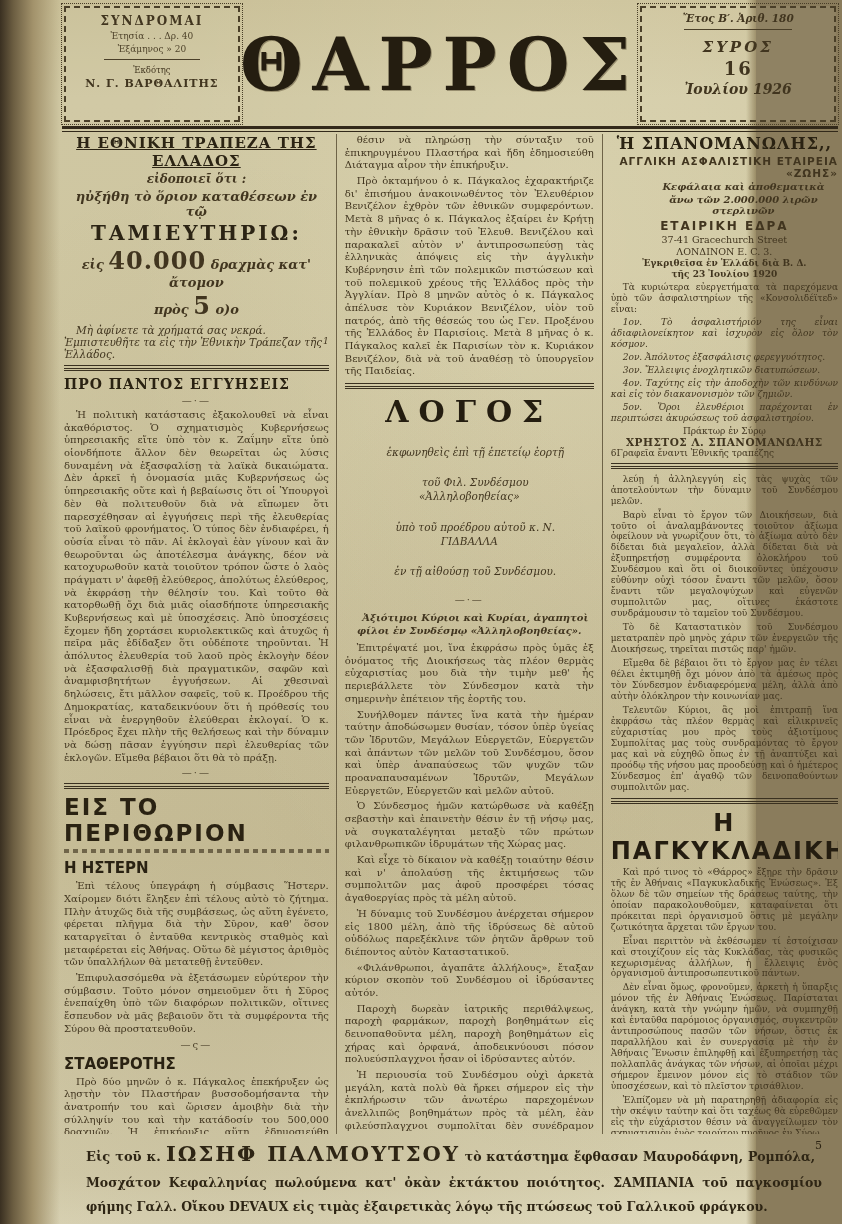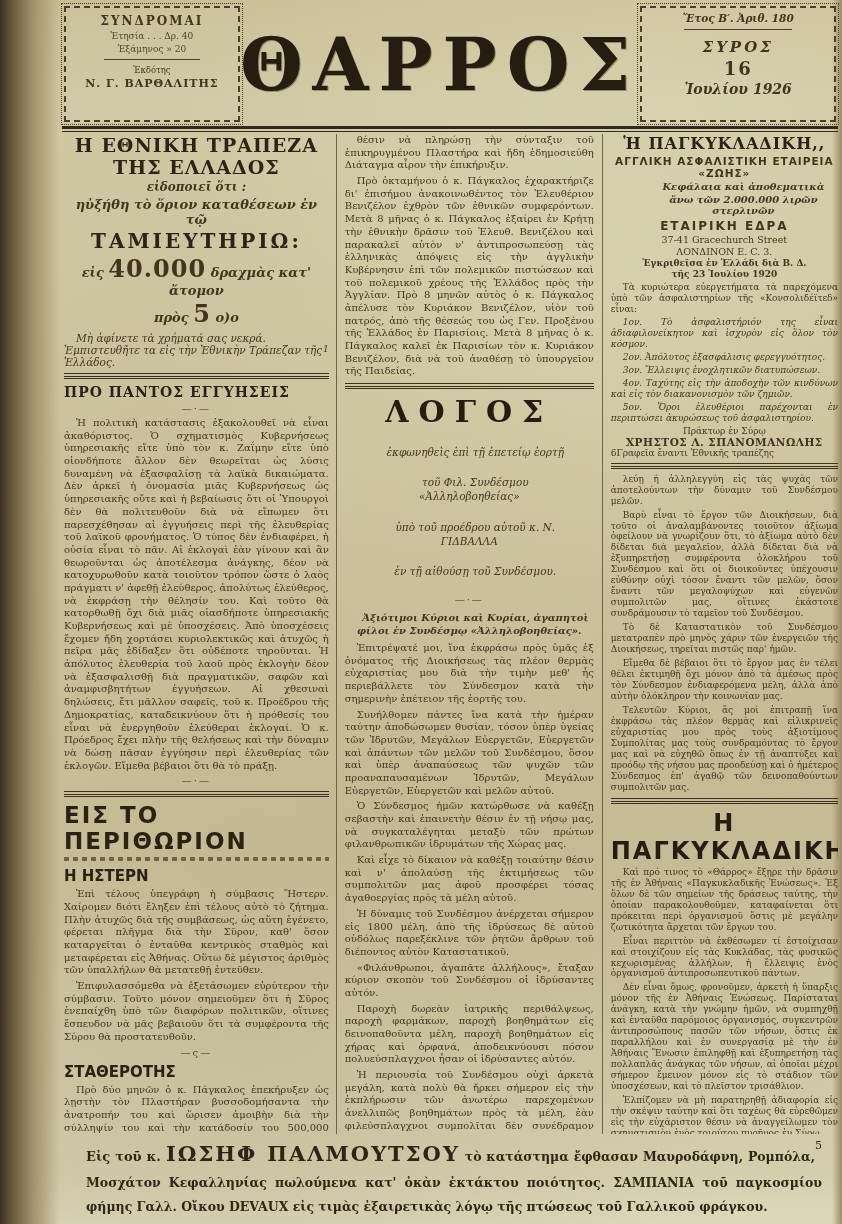"ΣΥΝΔΡΟΜΑΙ" .page { width: 842px -> 756px }
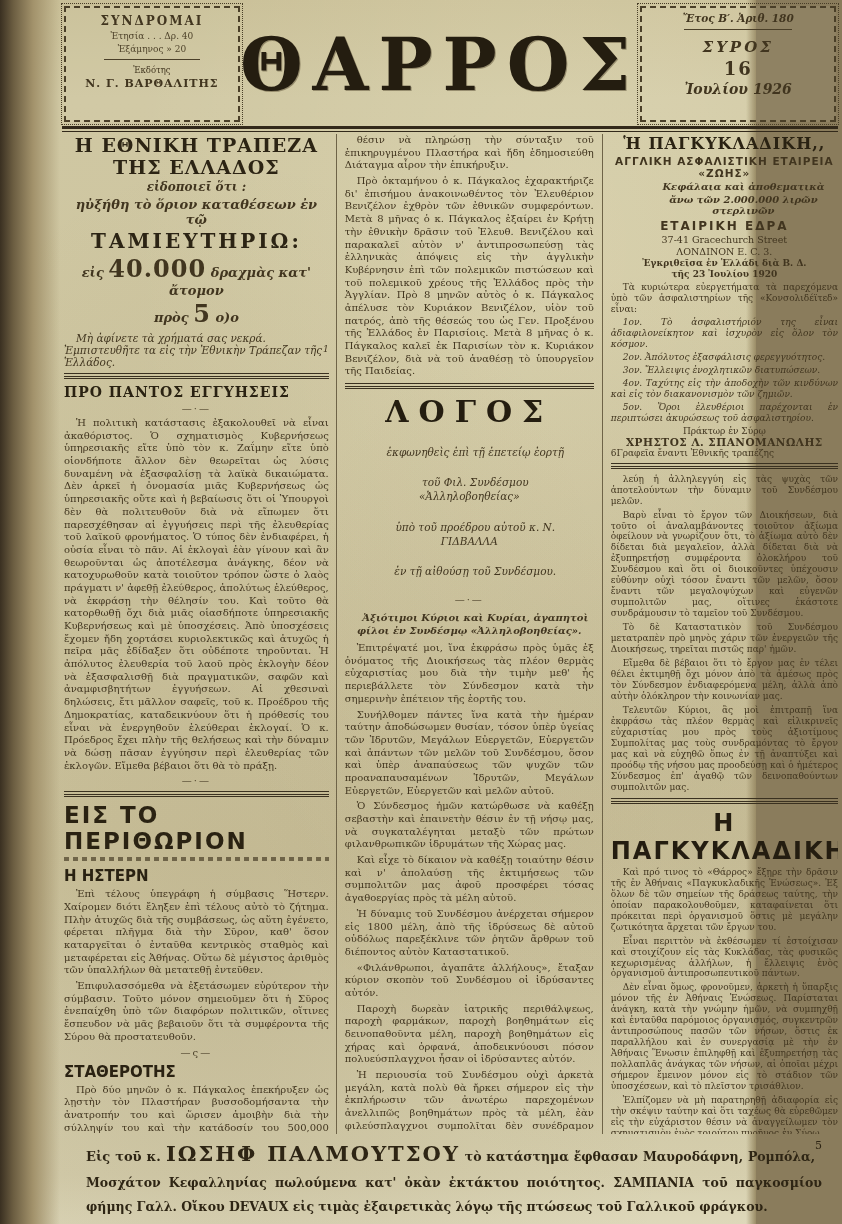"Η ΕΘΝΙΚΗ ΤΡΑΠΕΖΑ ΤΗΣ ΕΛΛΑΔΟΣ" .bank .h { font-size: 19px -> 15px; text-decoration: none -> underline }
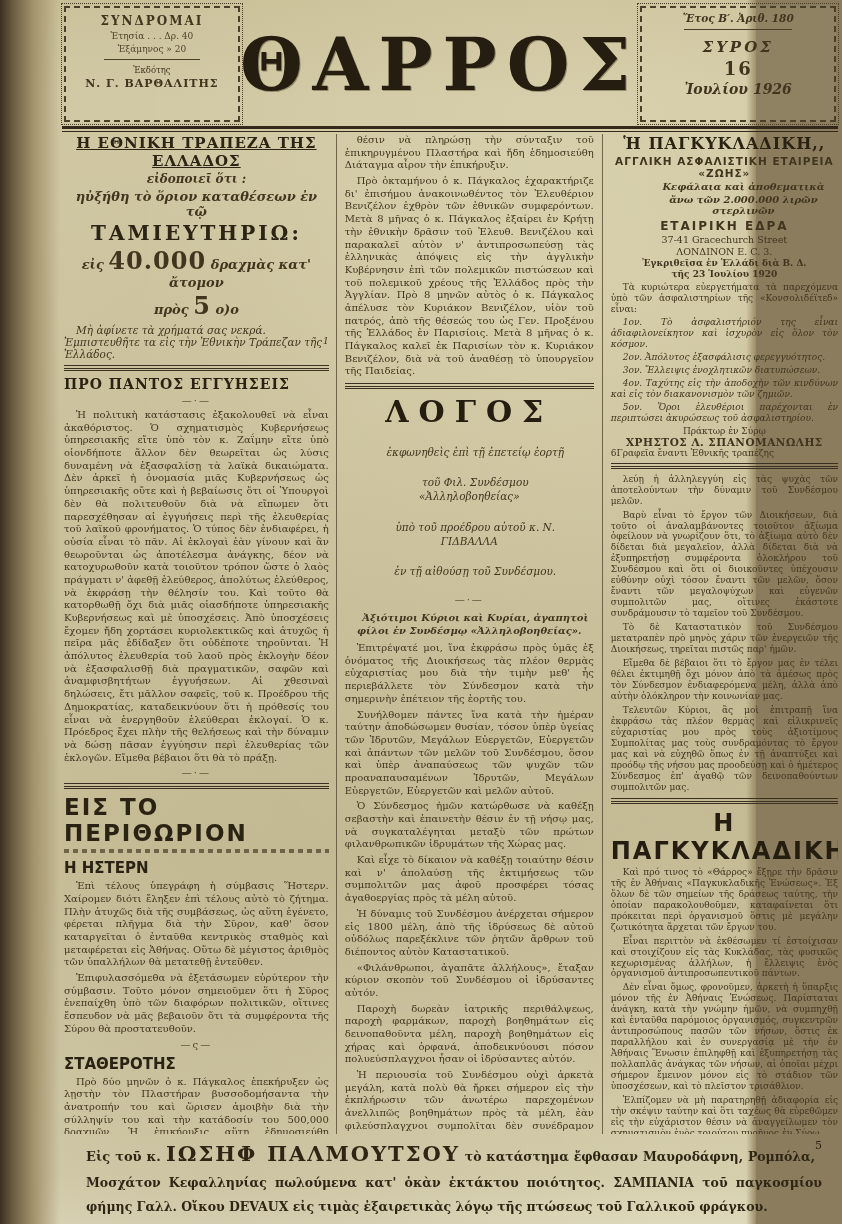"Ἡ ΠΑΓΚΥΚΛΑΔΙΚΗ,," div.t { text: ΠΑΓΚΥΚΛΑΔΙΚΗ -> ΣΠΑΝΟΜΑΝΩΛΗΣ }
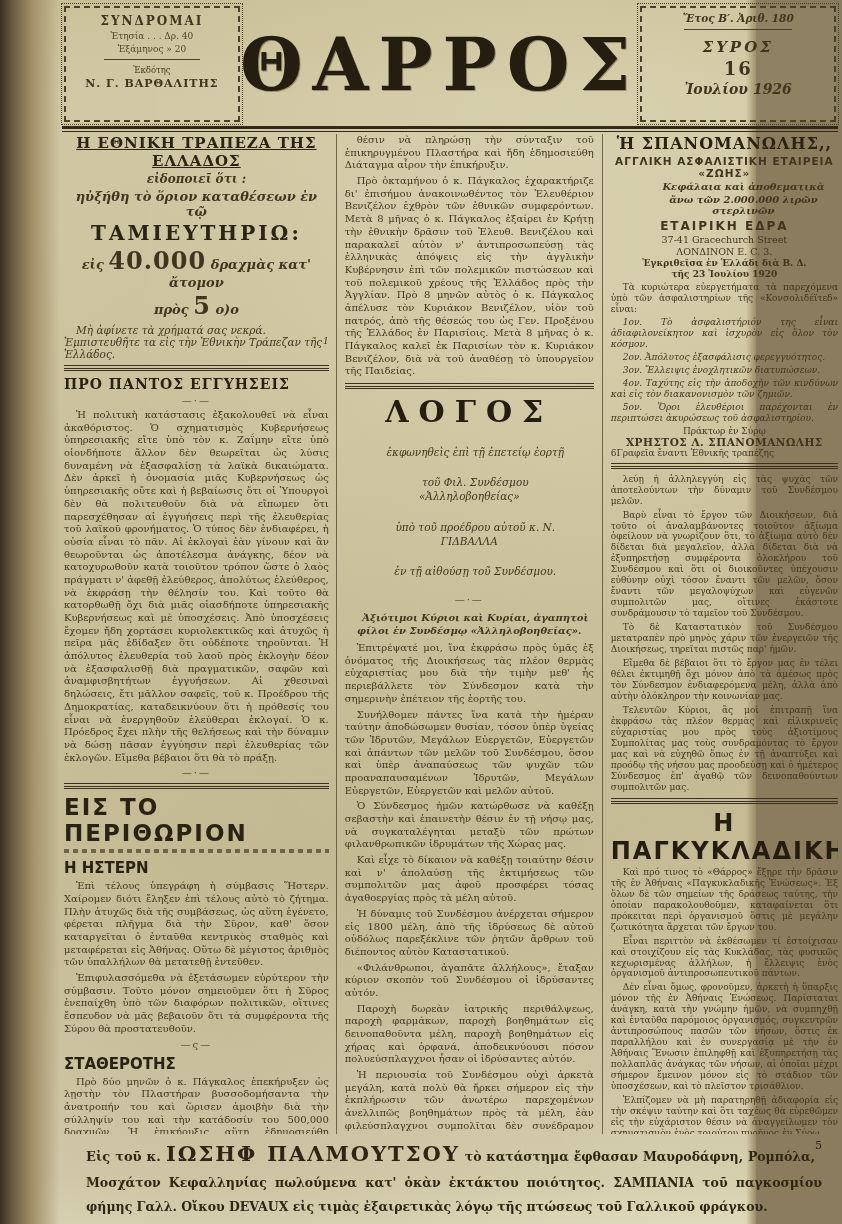"ΑΓΓΛΙΚΗ ΑΣΦΑΛΙΣΤΙΚΗ ΕΤΑΙΡΕΙΑ «ΖΩΗΣ»" .ins .st { text-align: none -> right }
